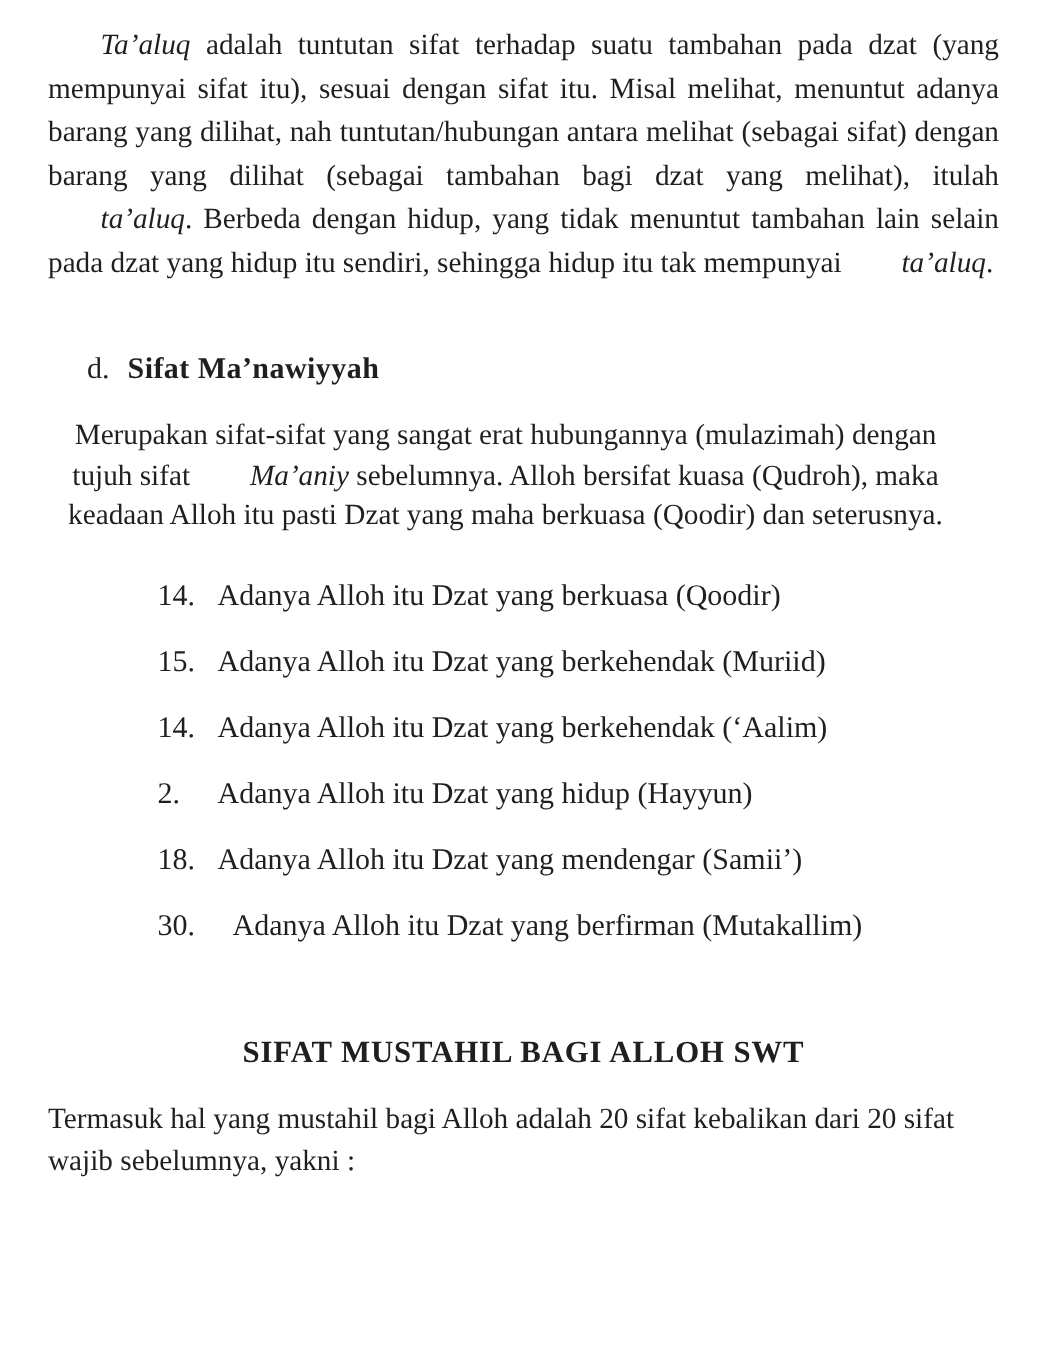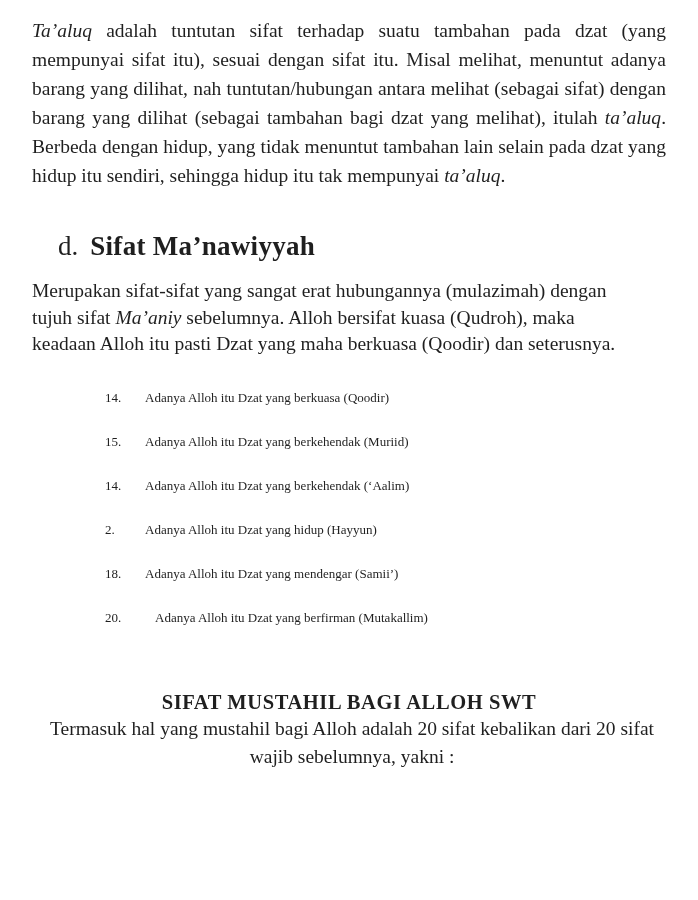"Ta’aluq" .it { margin-left: none -> 35px }
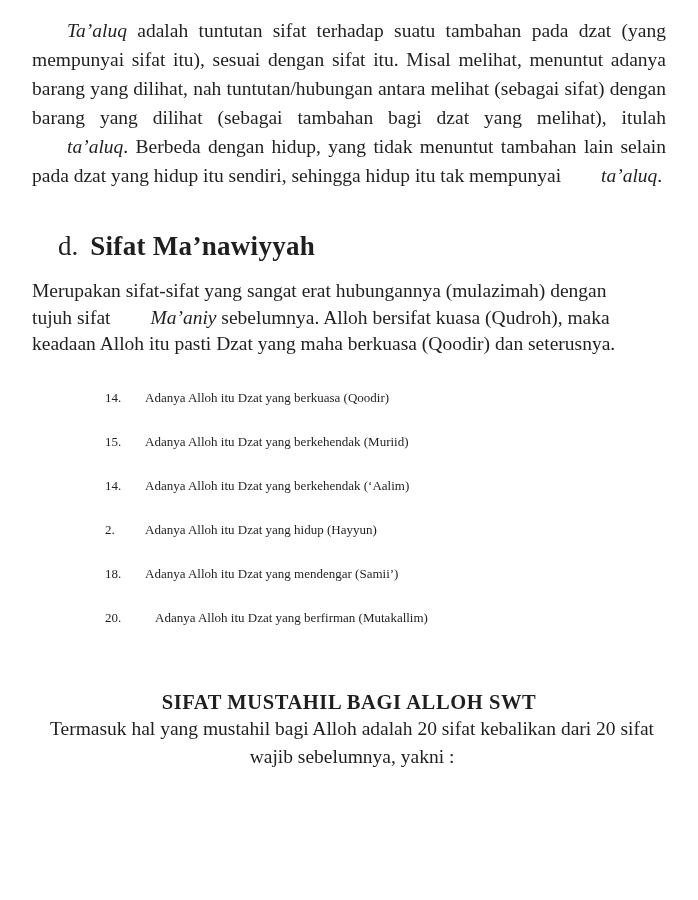"d. Sifat Ma’nawiyyah" .heading-d { font-size: 27px -> 20px }
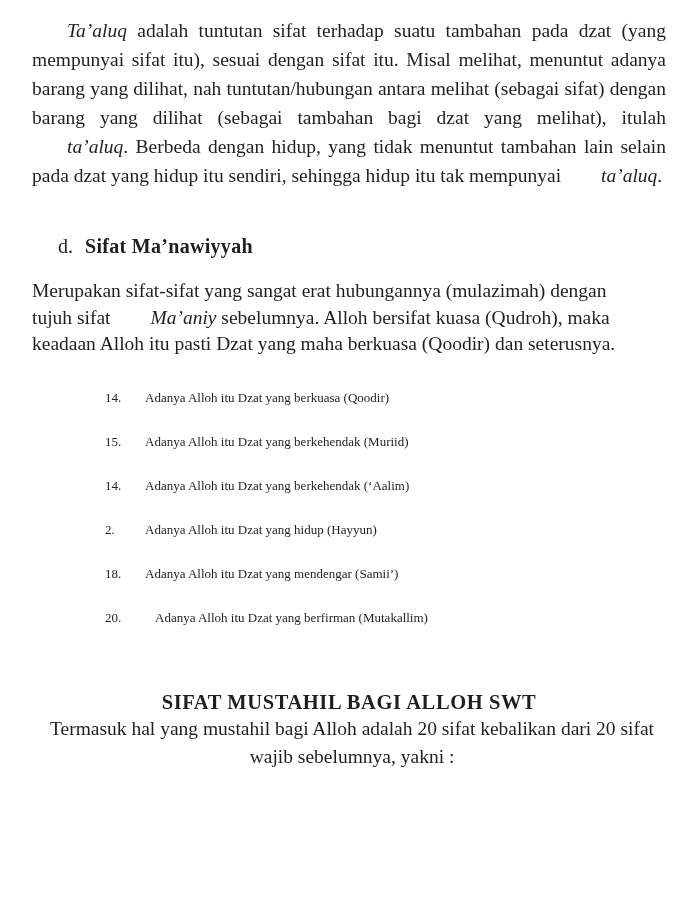"Merupakan sifat-sifat yang sangat erat" .para-manawiyyah { text-align: left -> center }
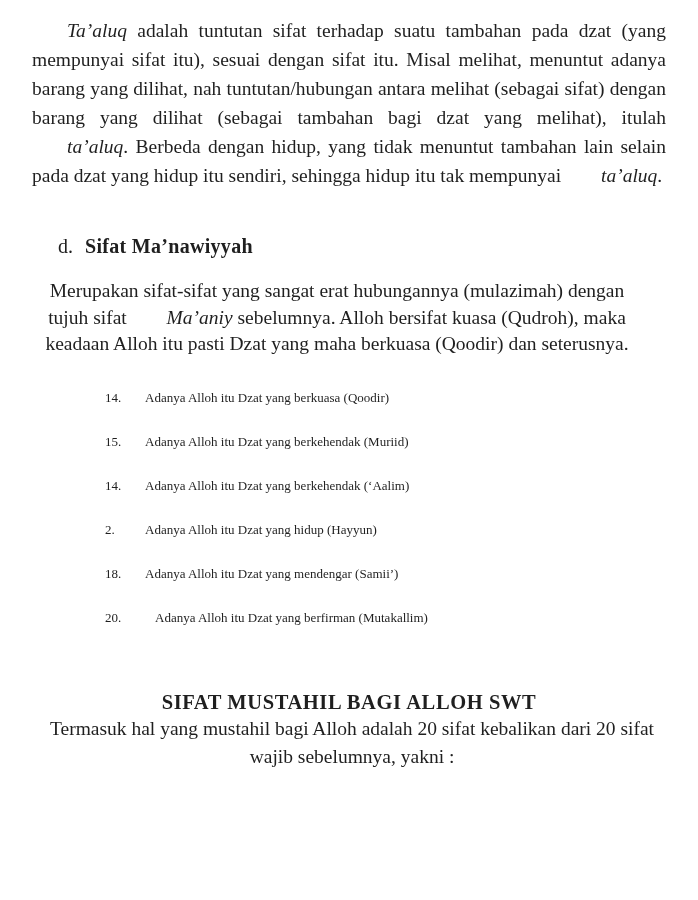"14. Adanya Alloh itu Dzat" .list-row { font-size: 13px -> 20px }
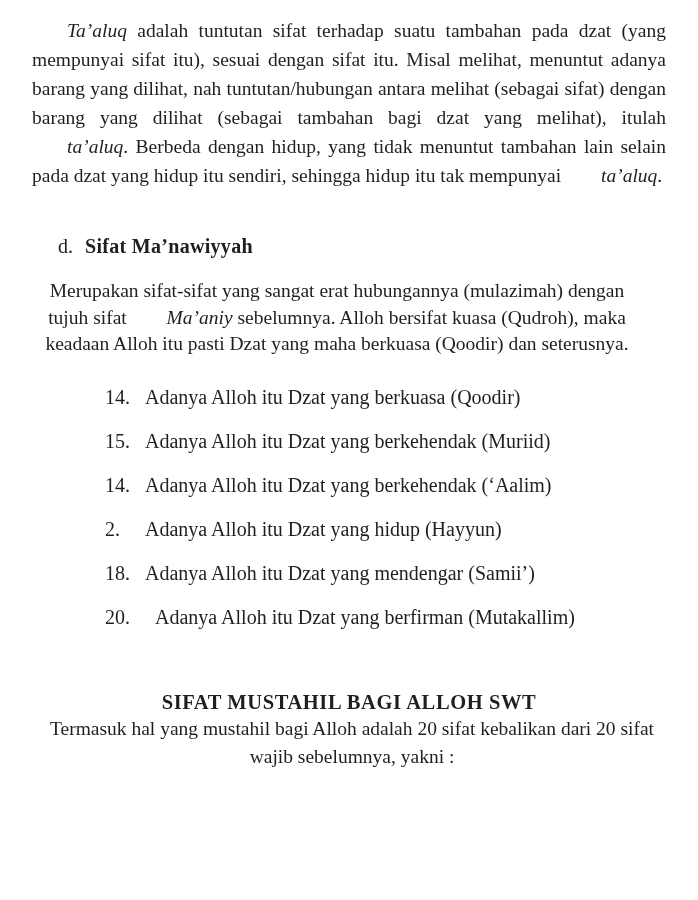"20." span.num { text: 20 -> 30 }
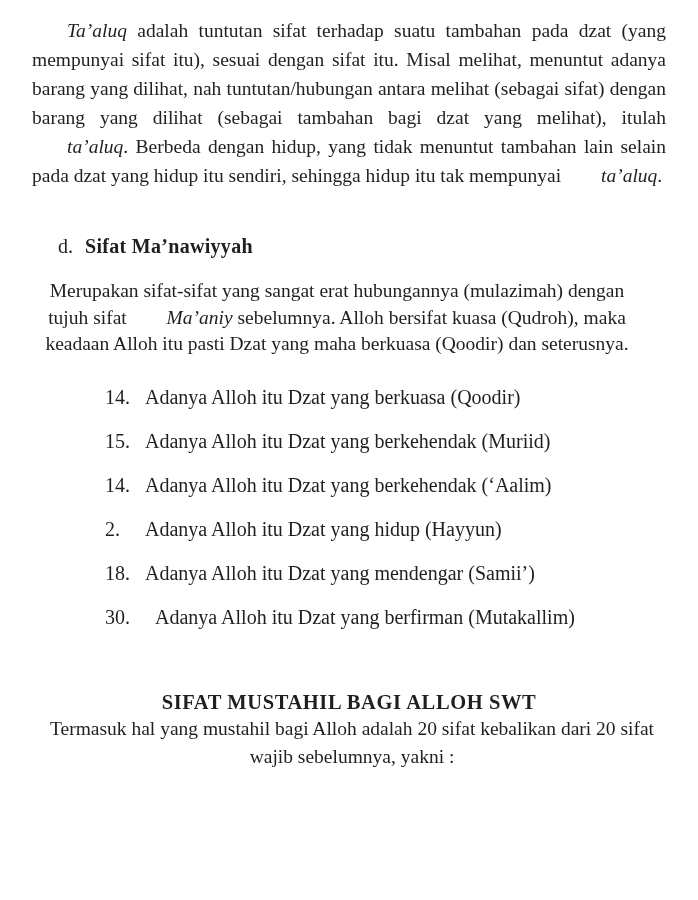"Termasuk hal yang mustahil bagi" .para-mustahil { margin-top: none -> 18px; text-align: center -> left }
